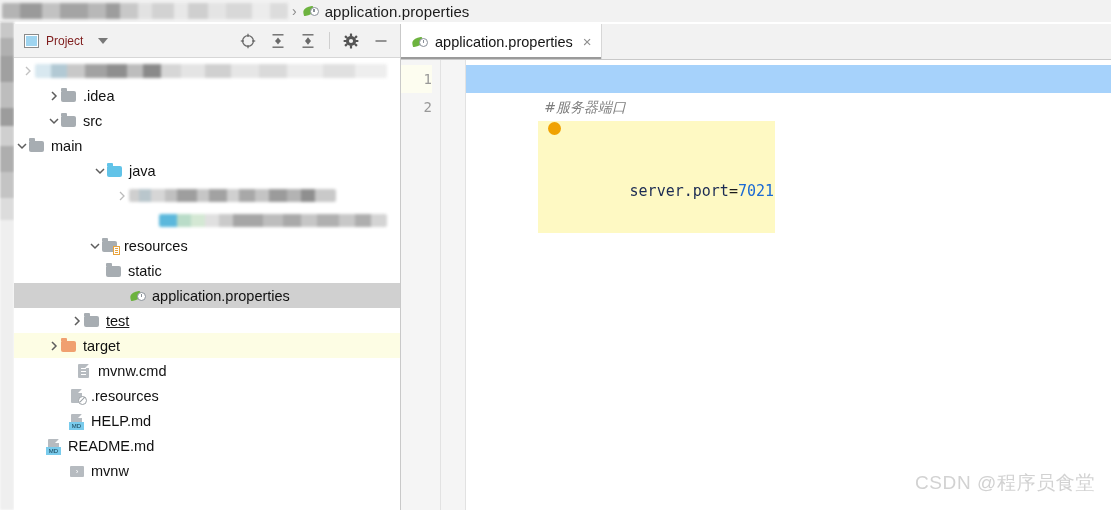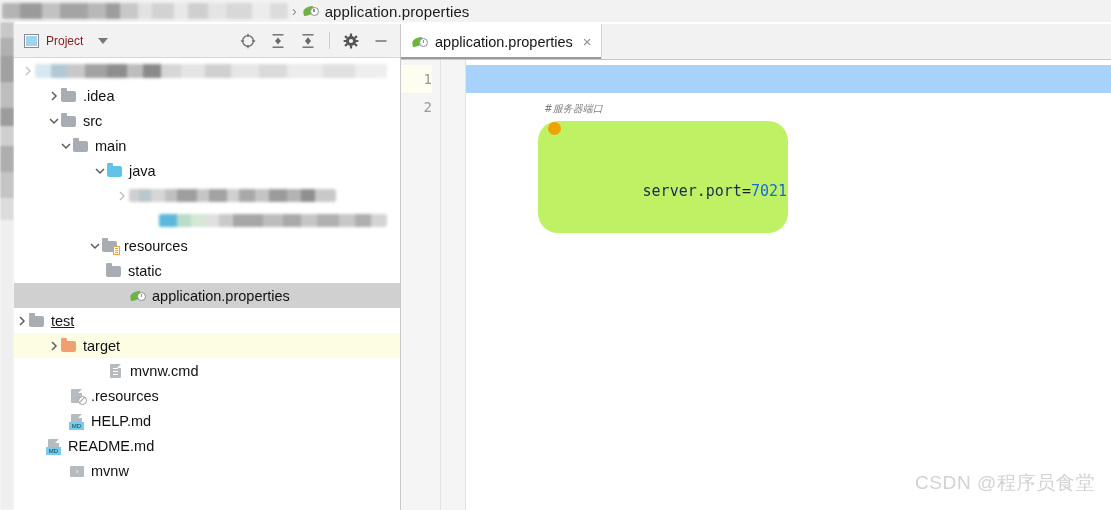"#服务器端口" .comment { font-size: 10px -> 14px }
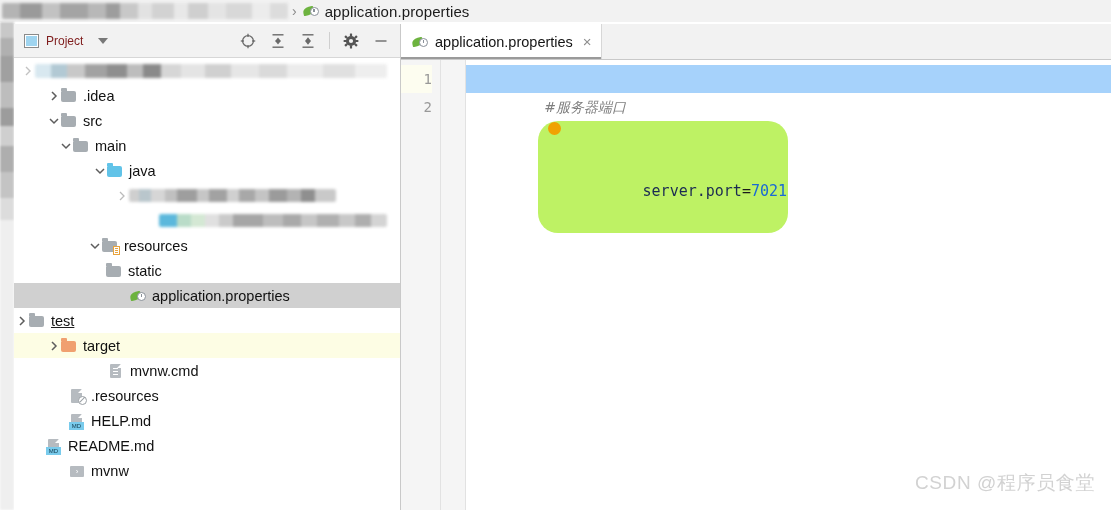"main" div.row { margin-left: 44px -> none }
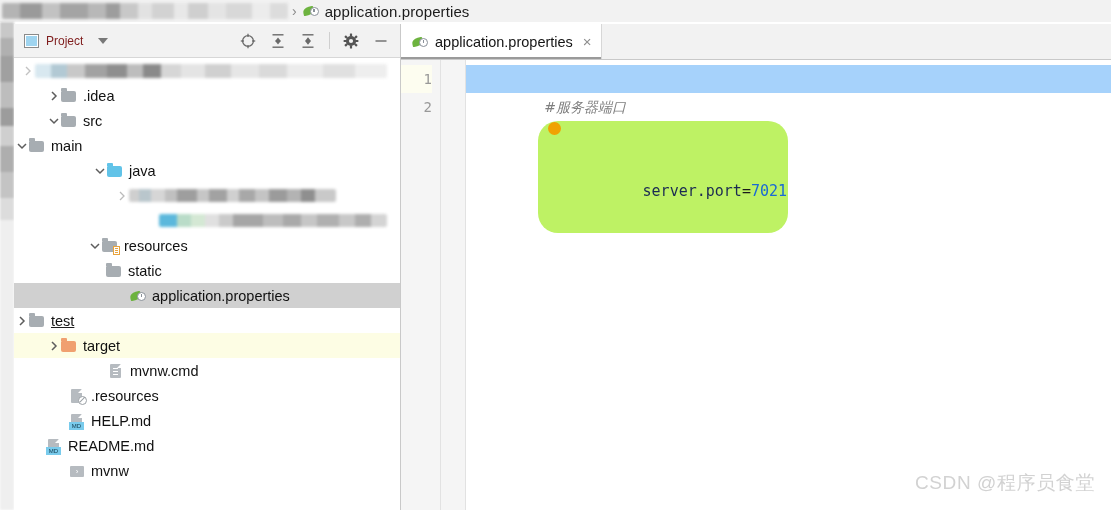"server.port=7021" .l2wrap { background: #bef264 -> #fef9c3; border-radius: 20px -> none; padding: 0 1px 0 14px -> 0 1px 0 1px }
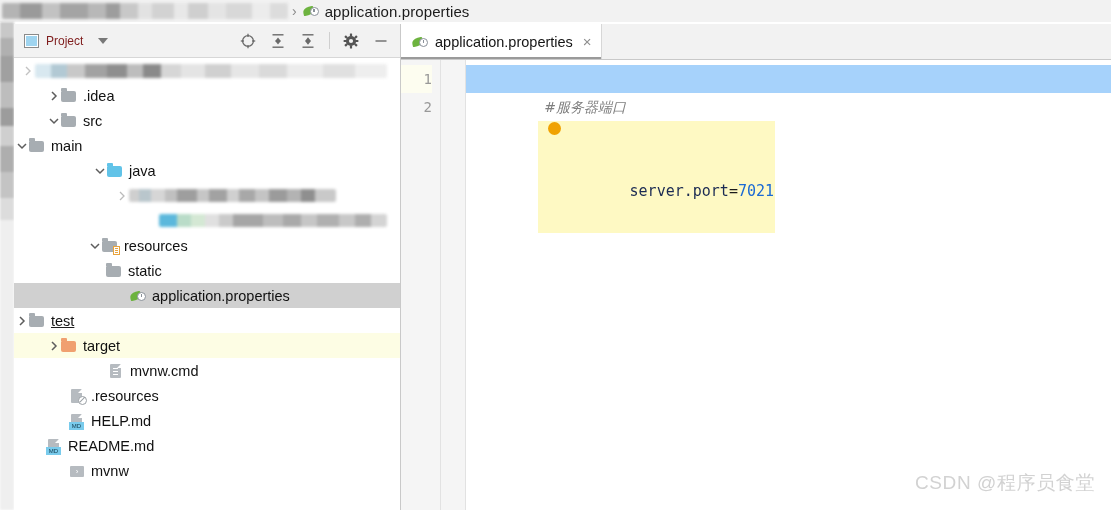"test" div.row { padding-left: none -> 55px }
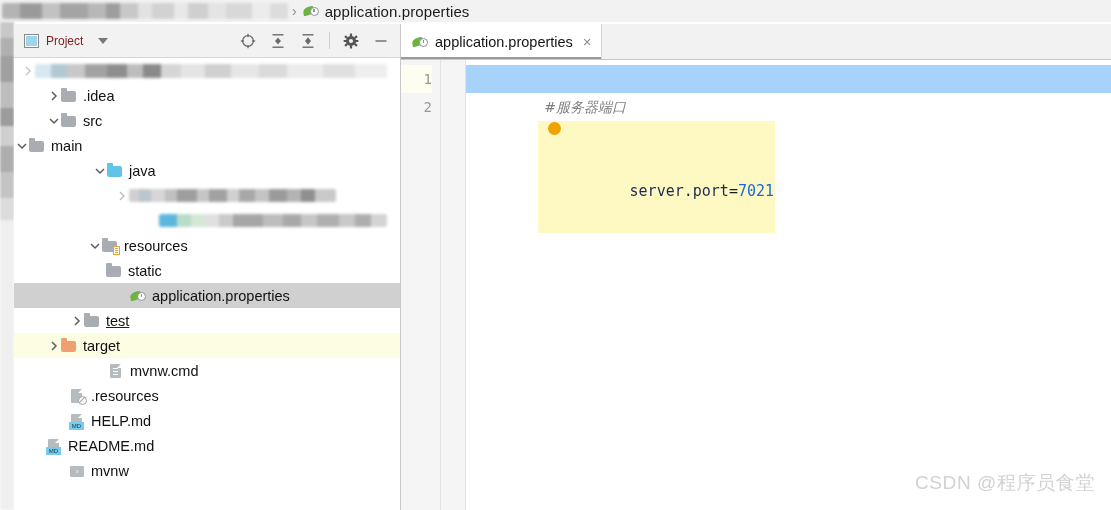"mvnw.cmd" div.row { margin-left: 32px -> none }
